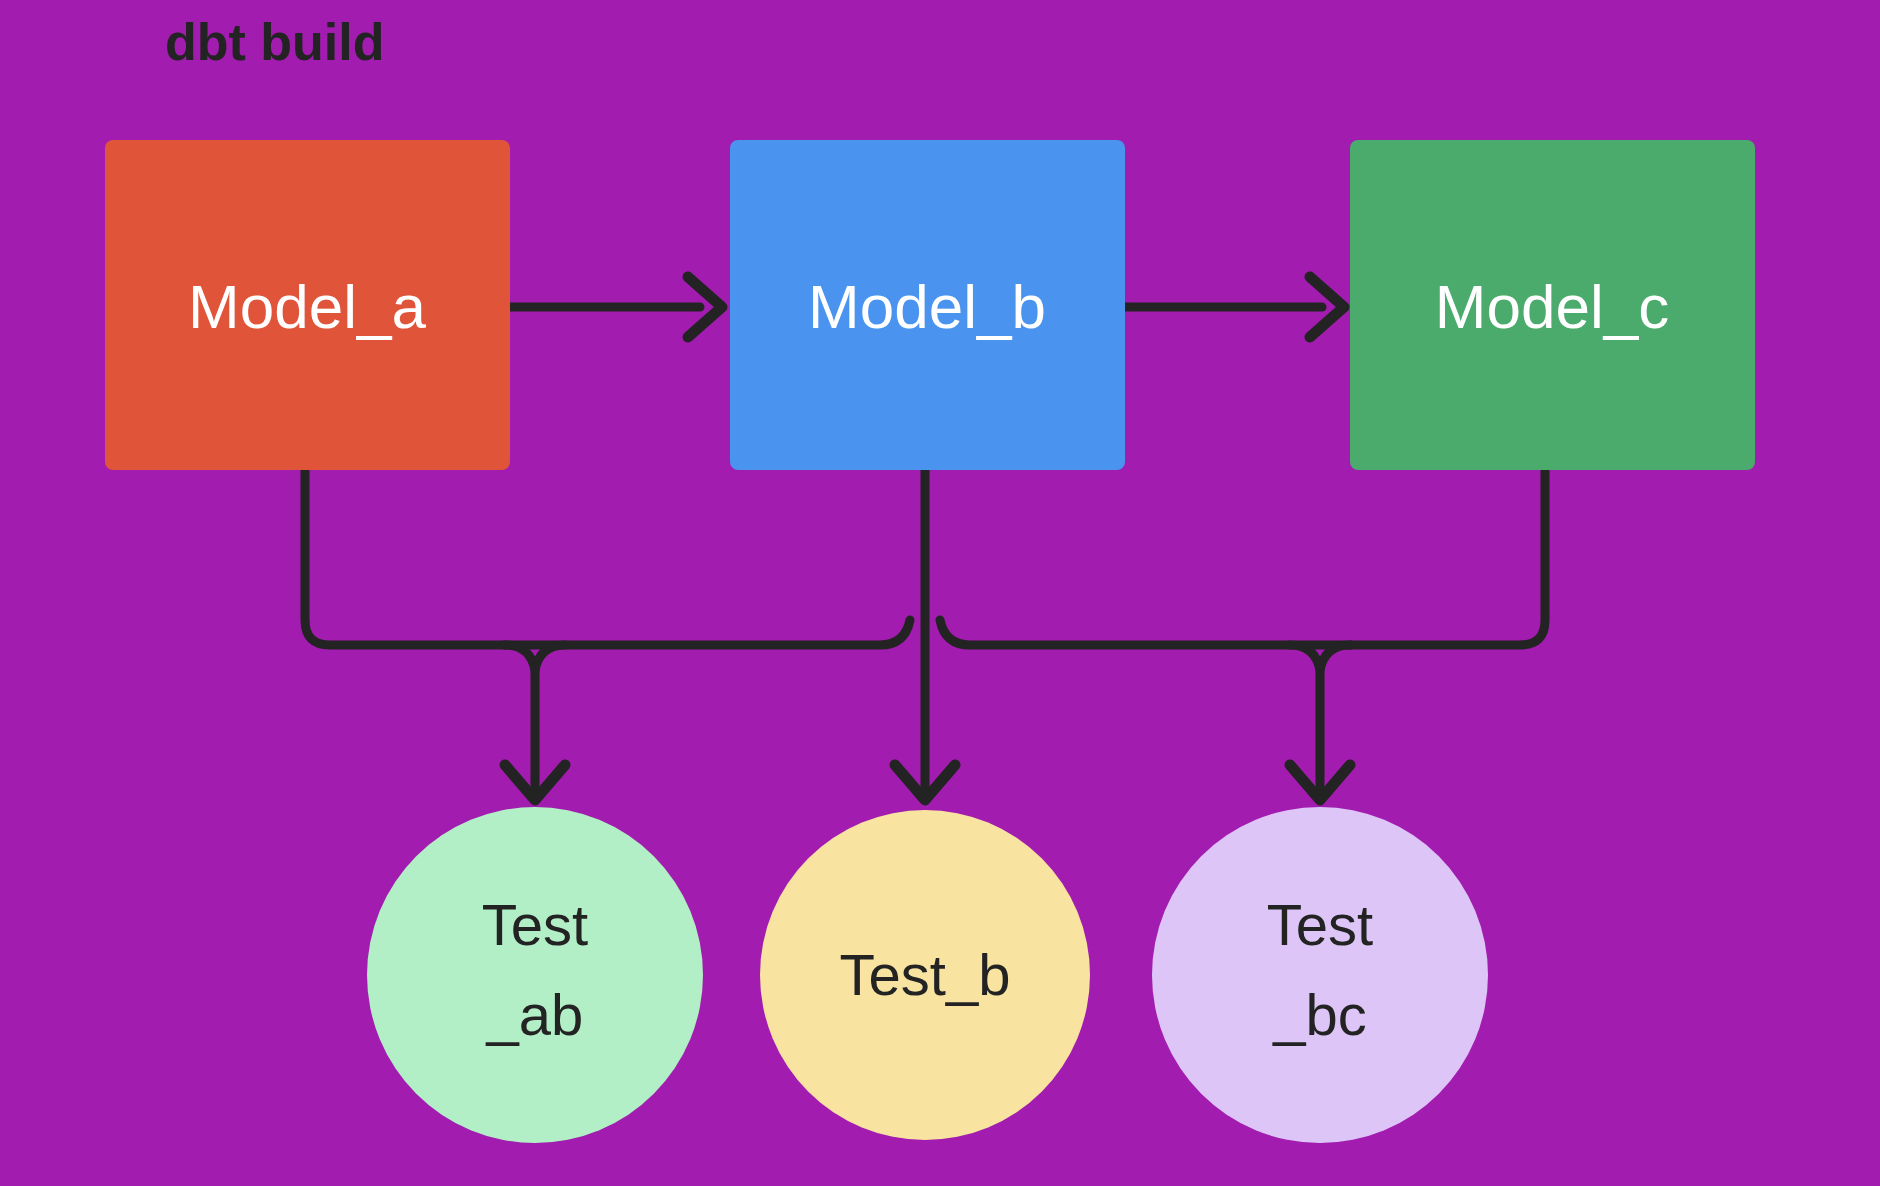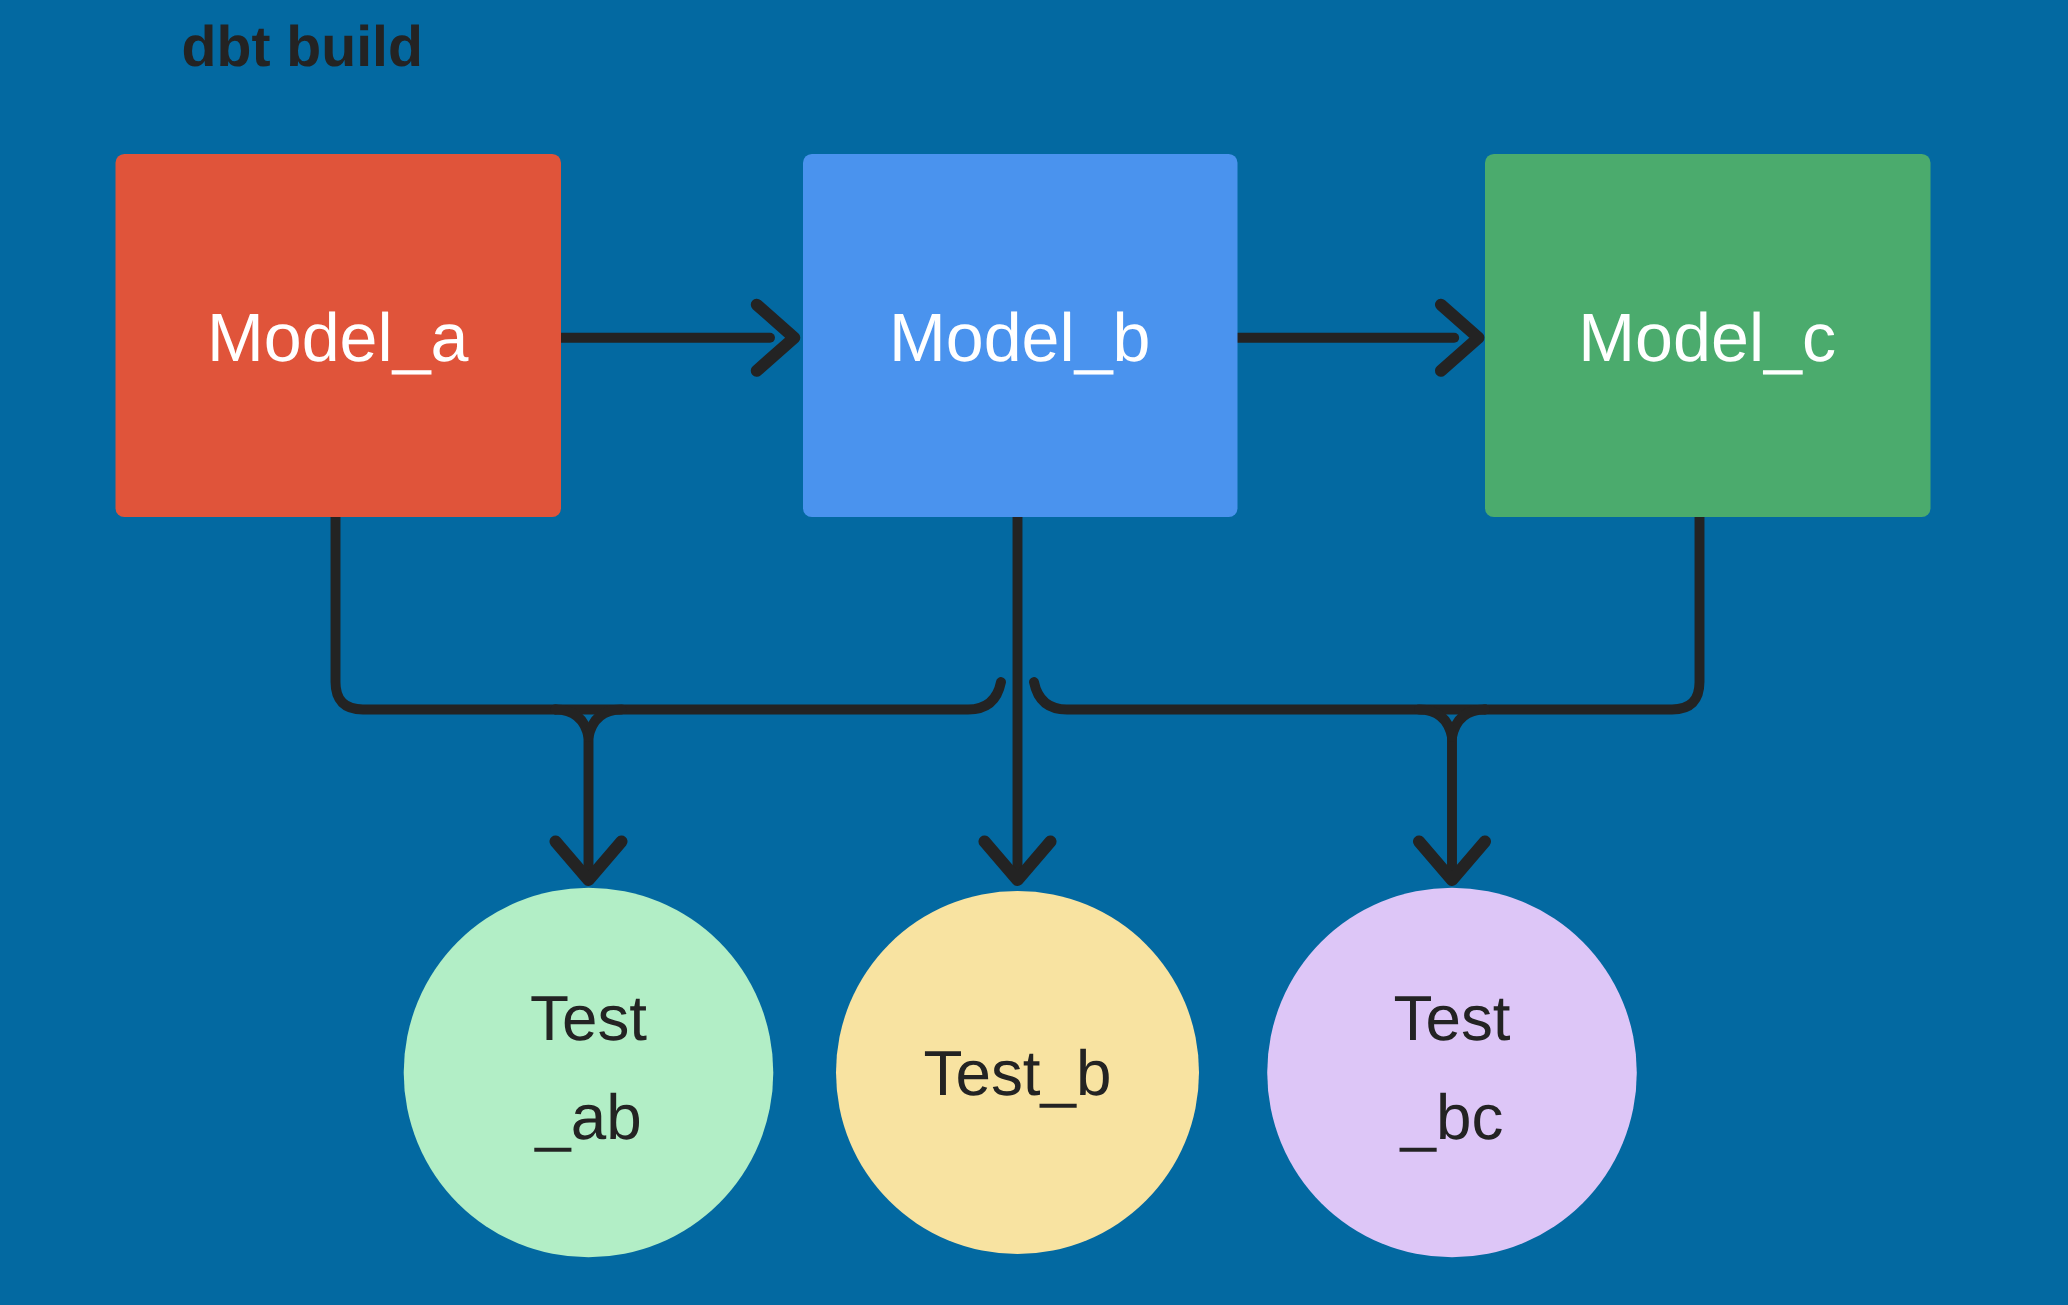"dbt build" #canvas { background: #0369a1 -> #a21caf }
